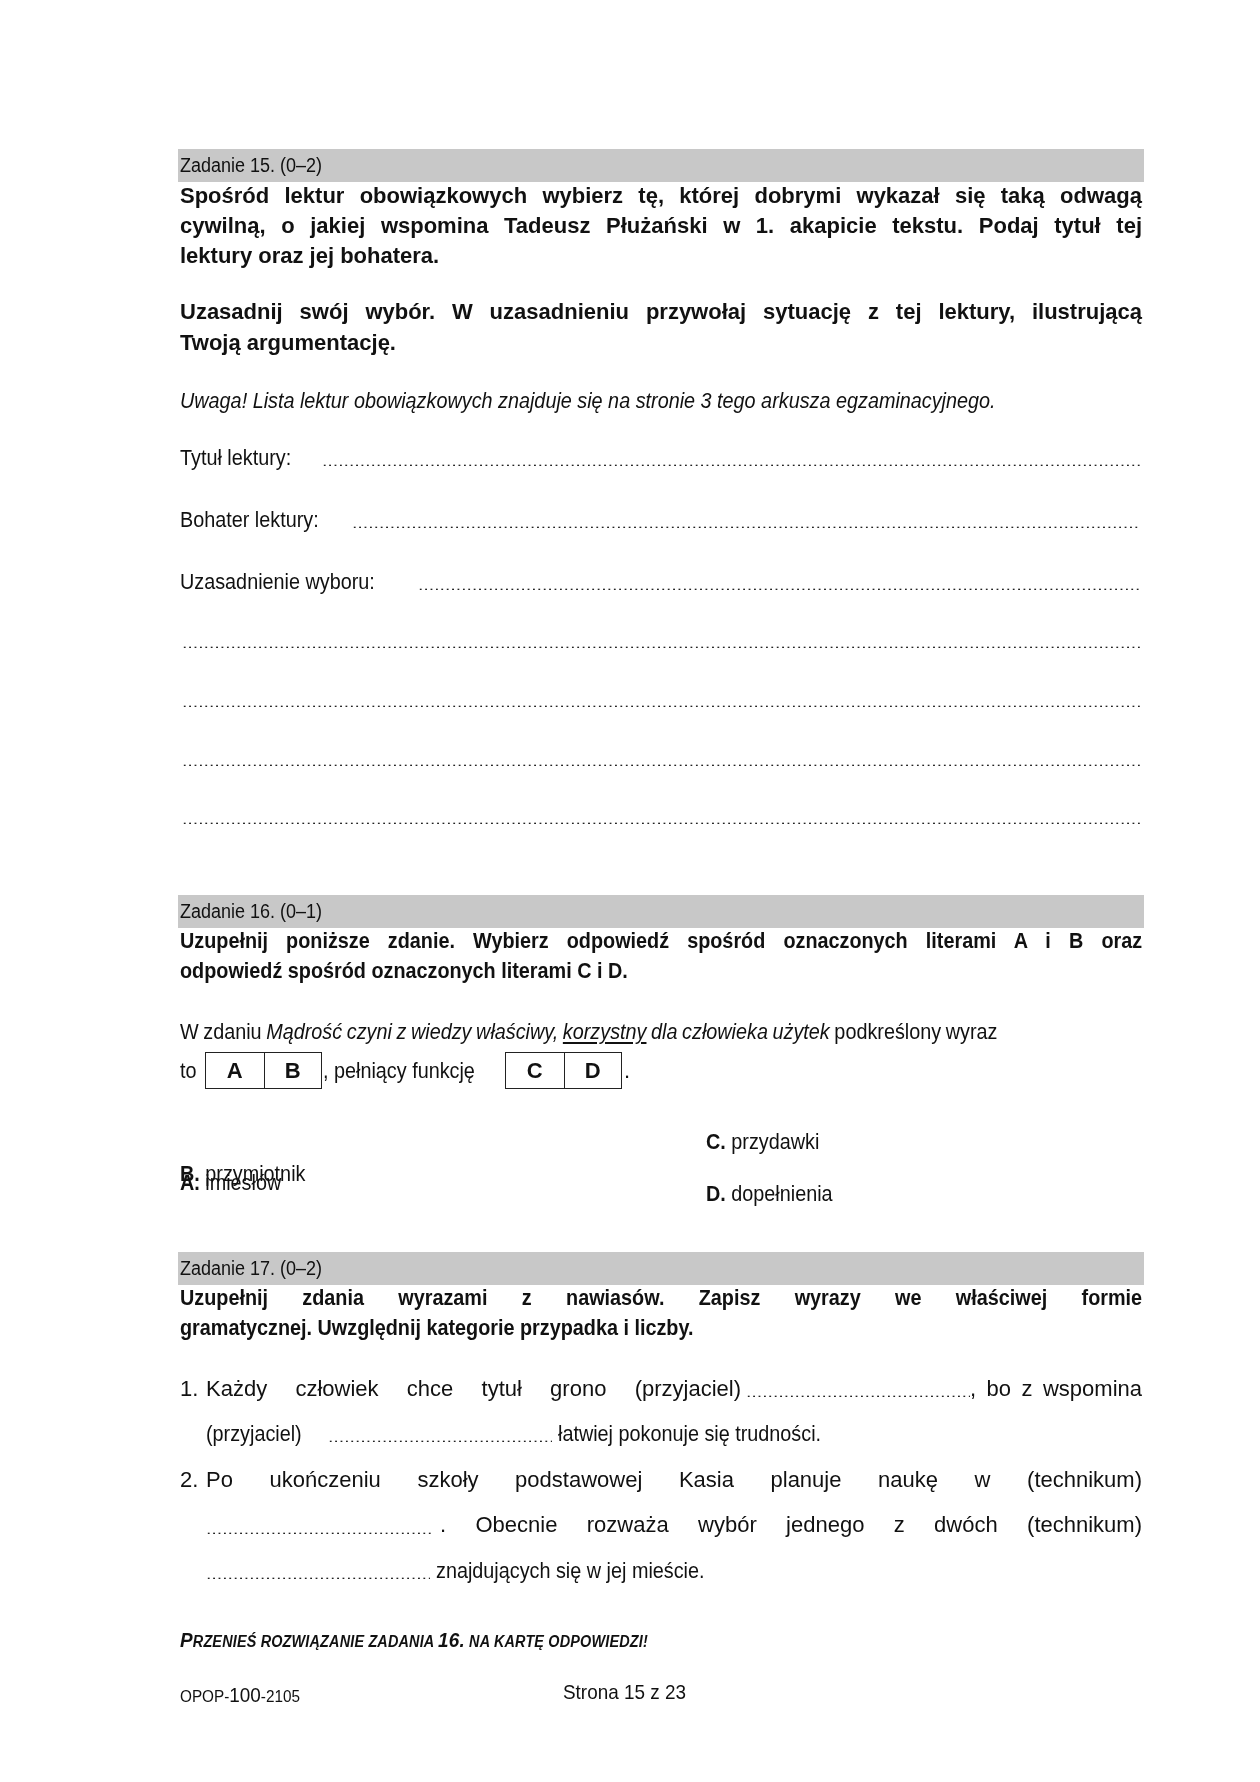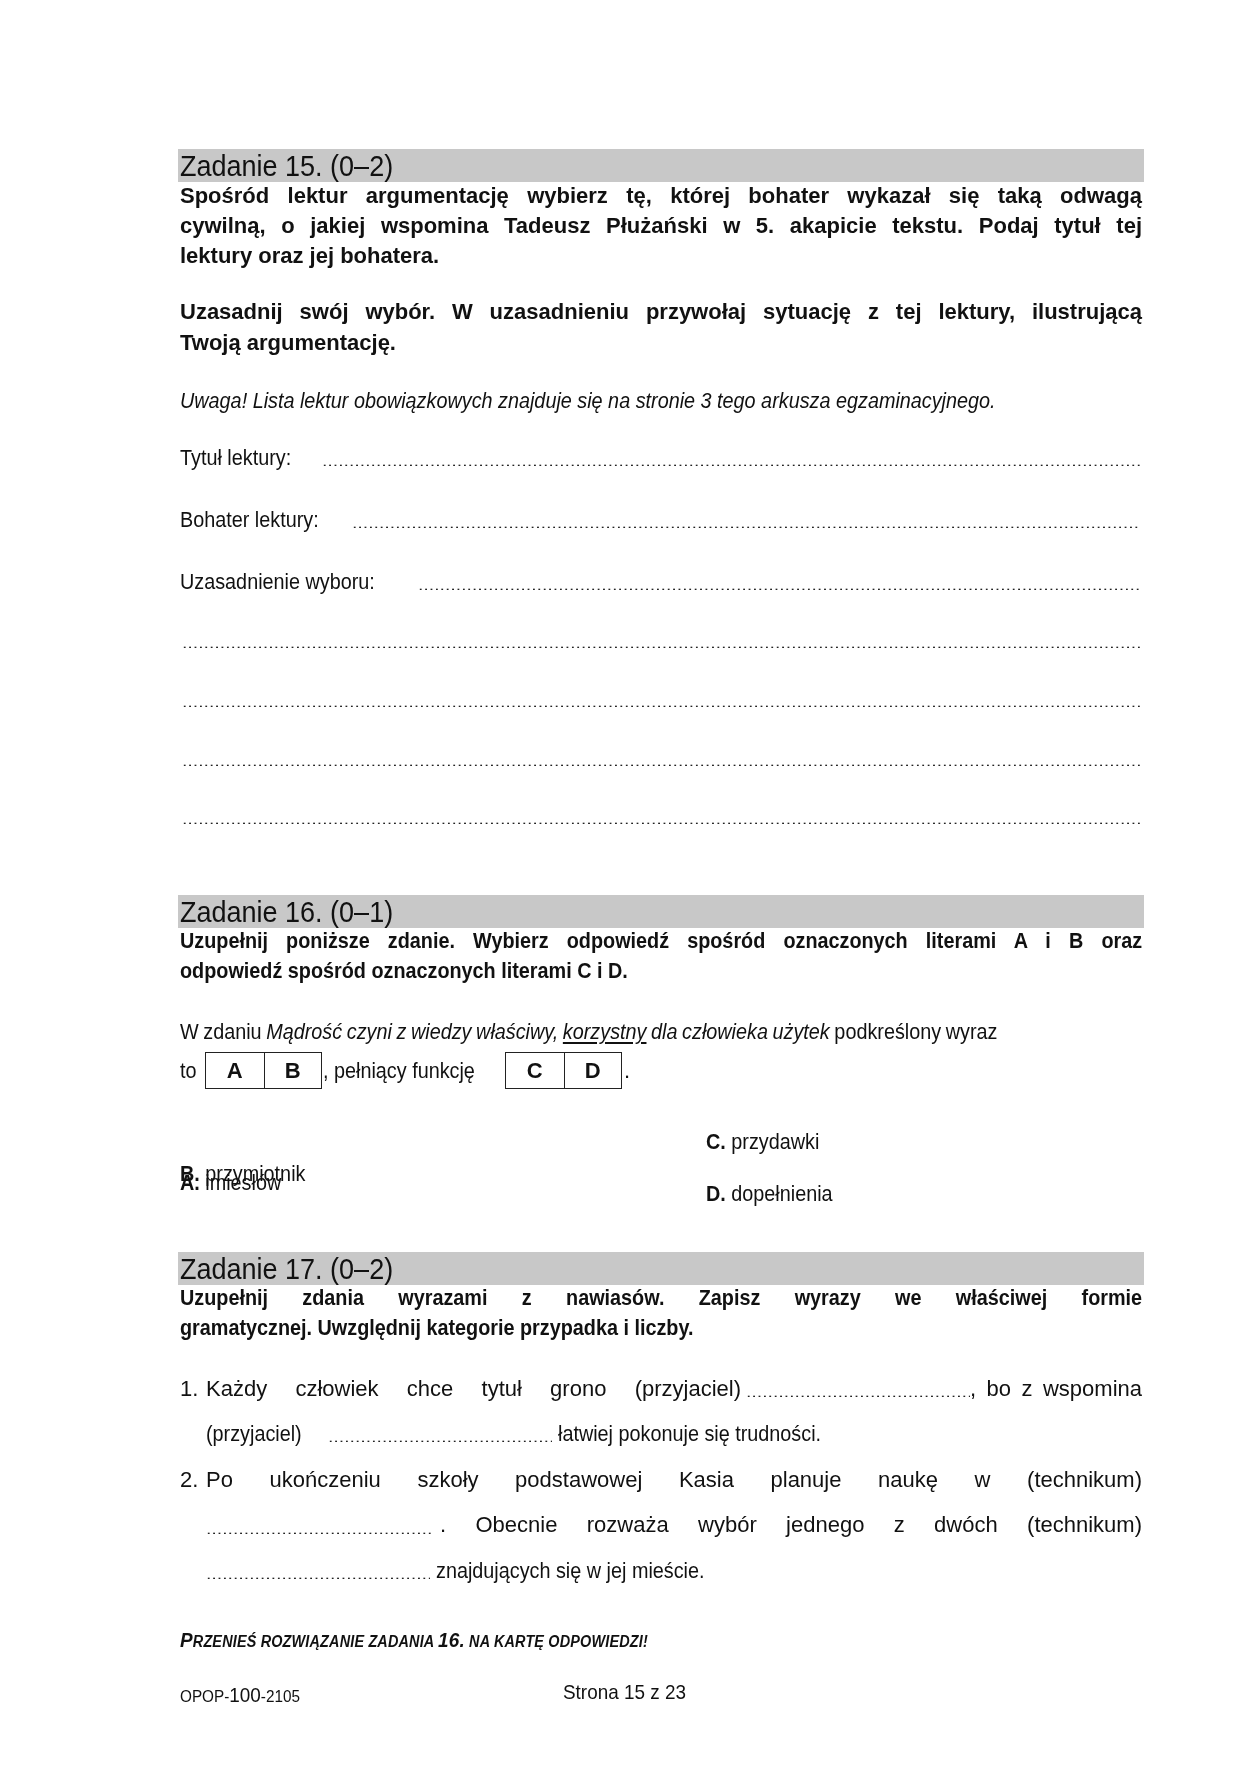"Zadanie 15. (0–2)" .hdr { font-size: 30px -> 20px }
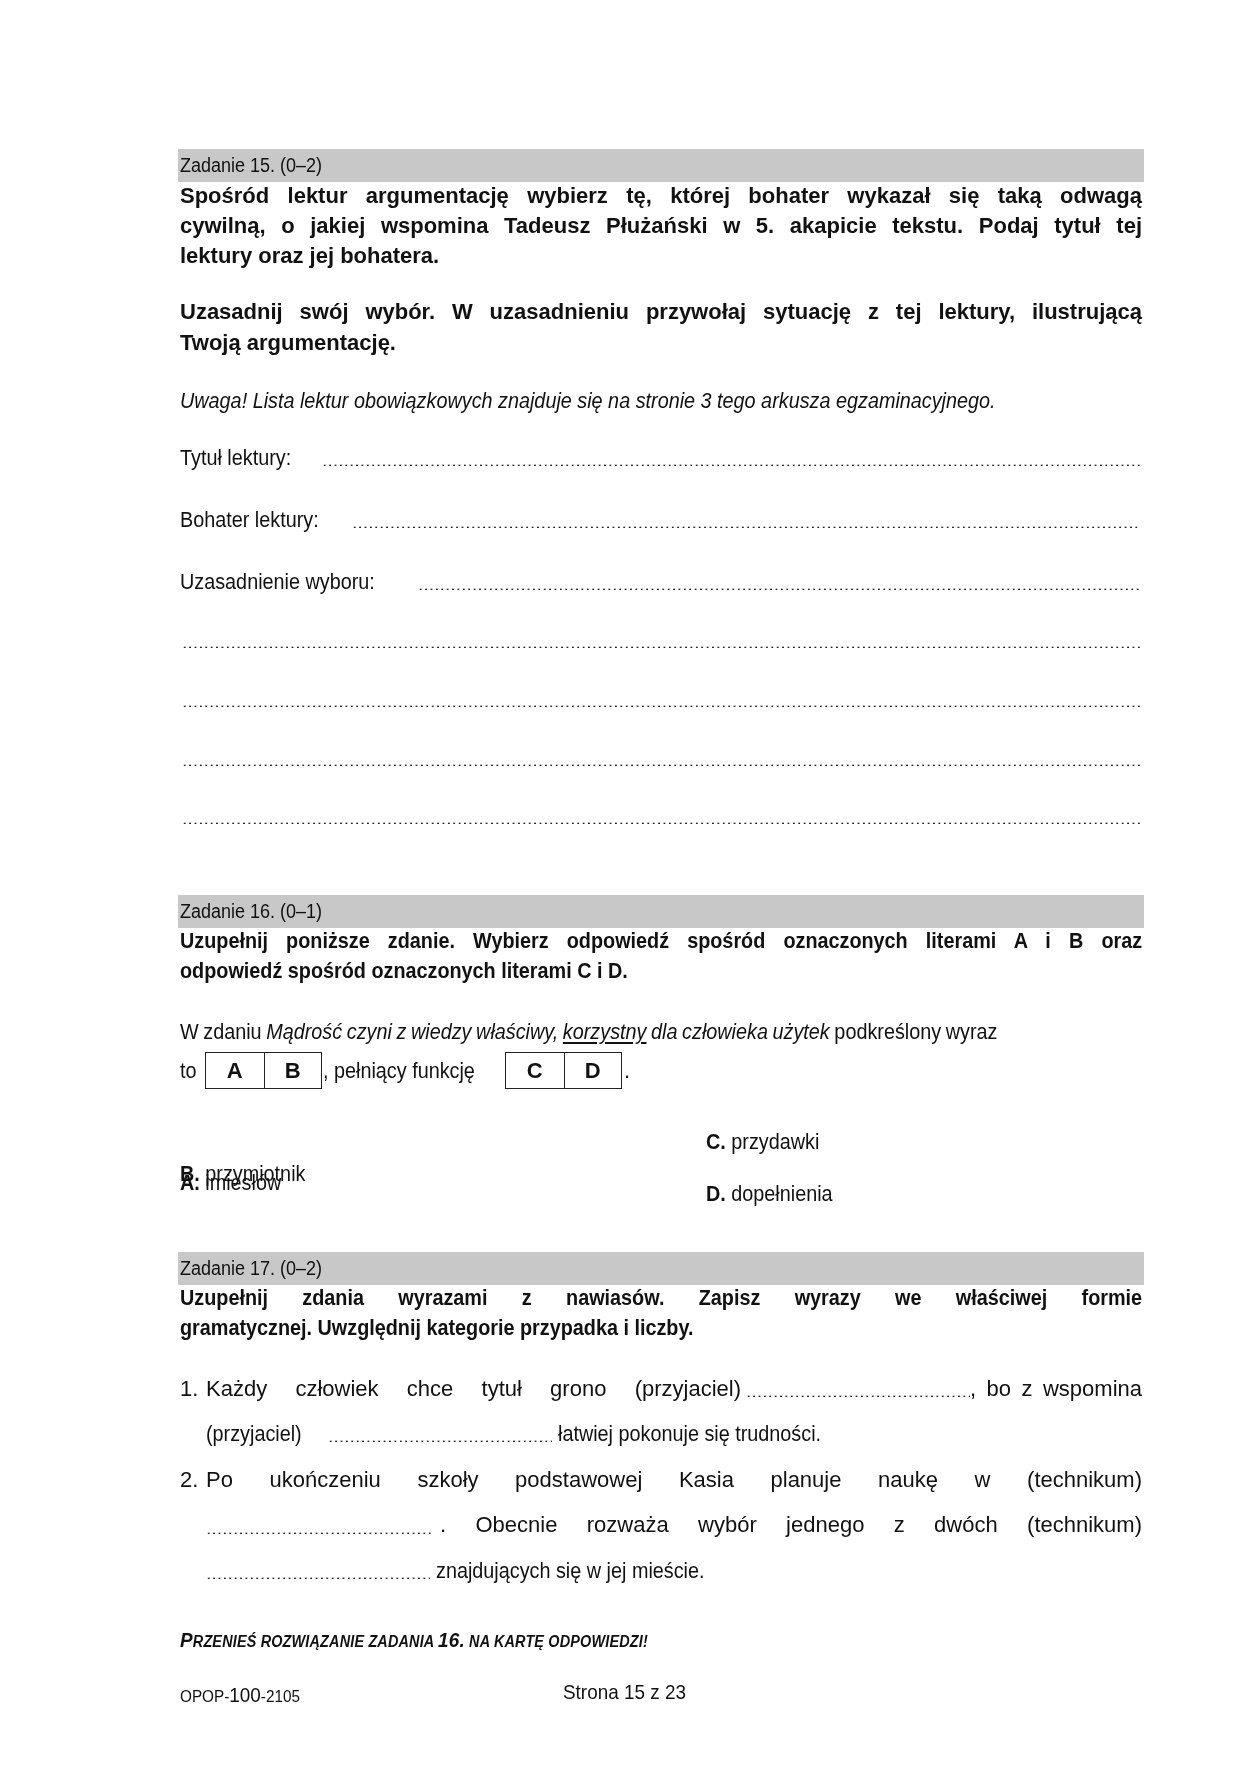"Spośród lektur argumentację wybierz tę," div.jline { text: argumentację wybierz tę, której bohater -> obowiązkowych wybierz tę, której dobrymi }
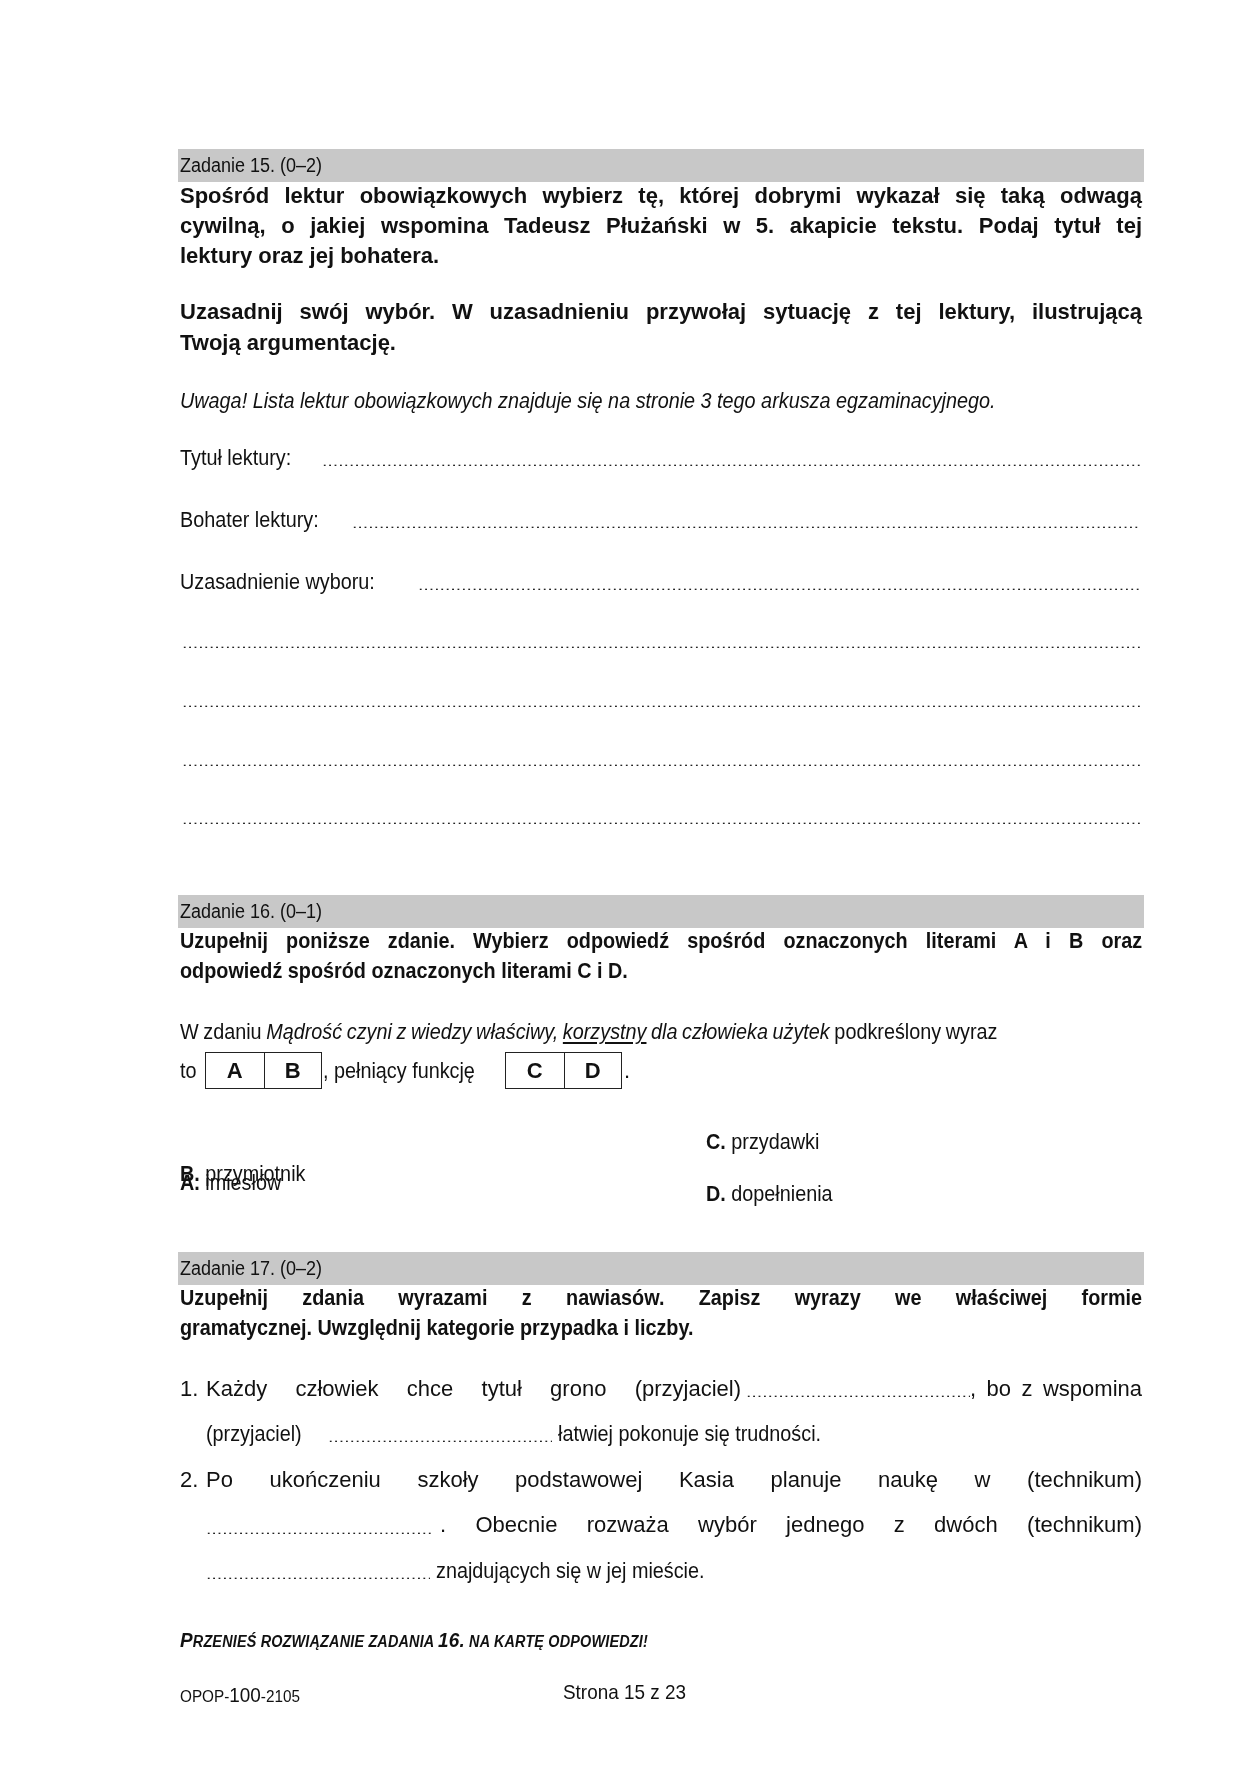"cywilną, o jakiej wspomina Tadeusz" div.jline { text: 5 -> 1 }
